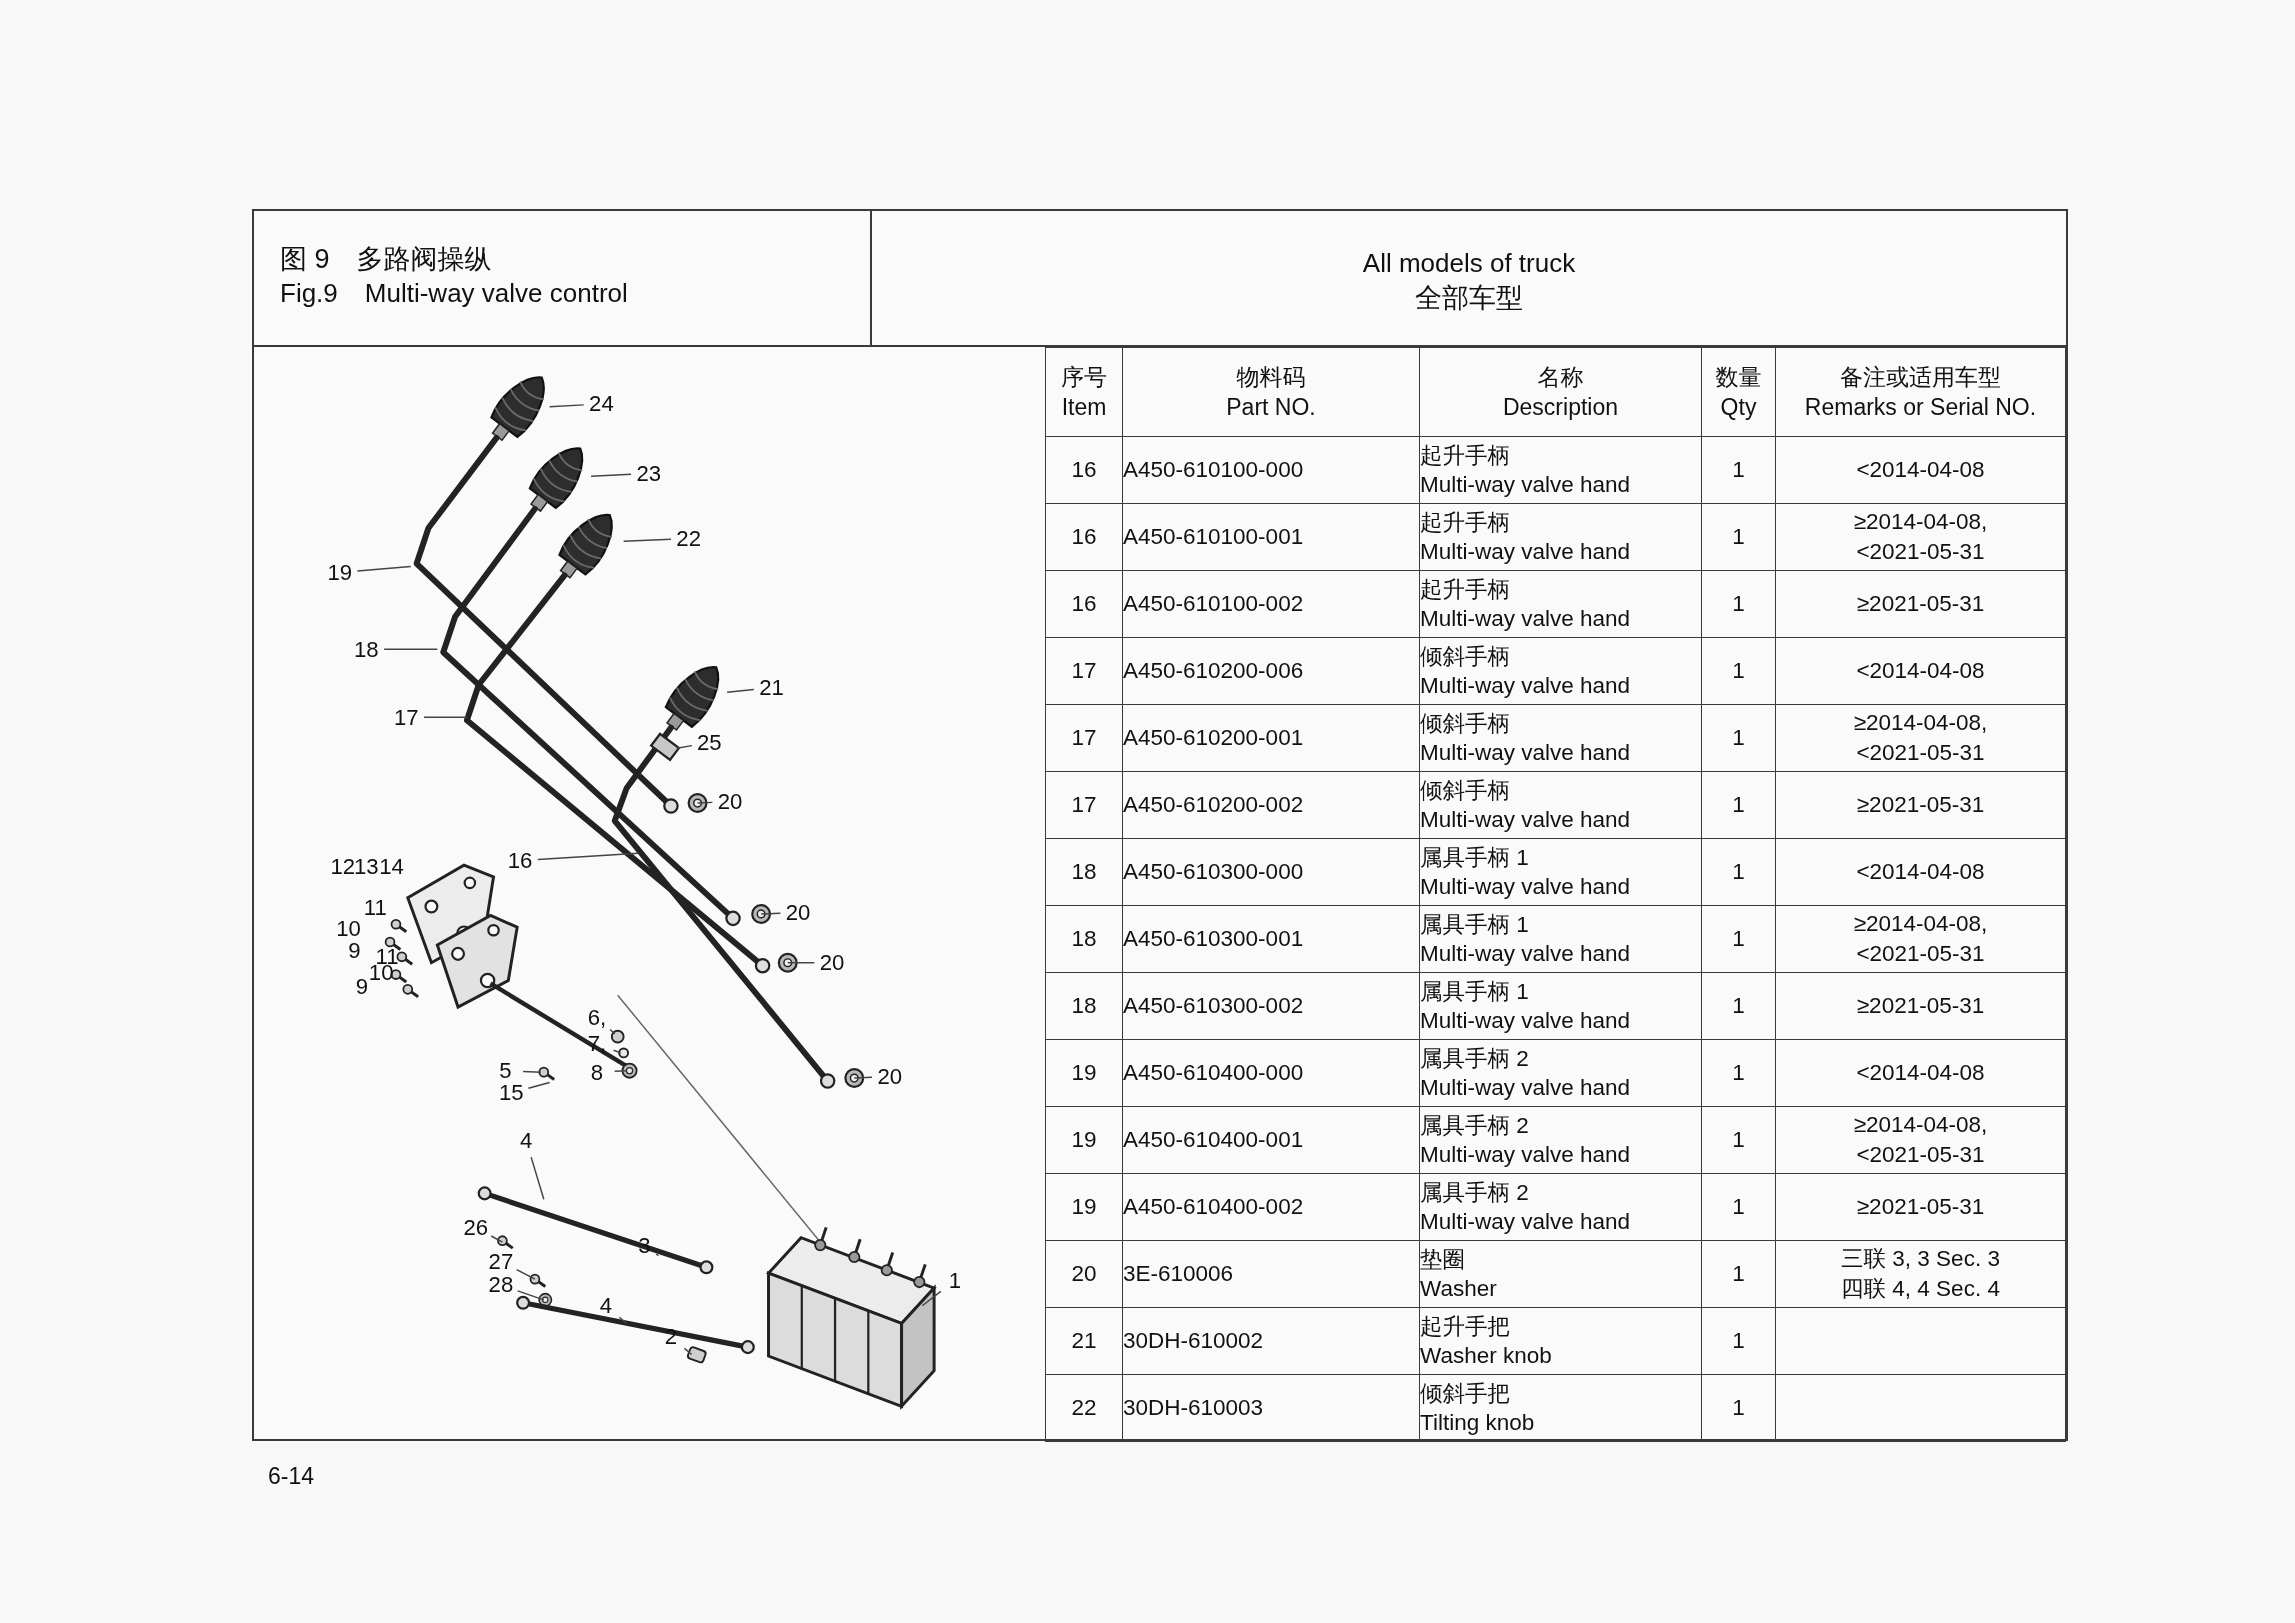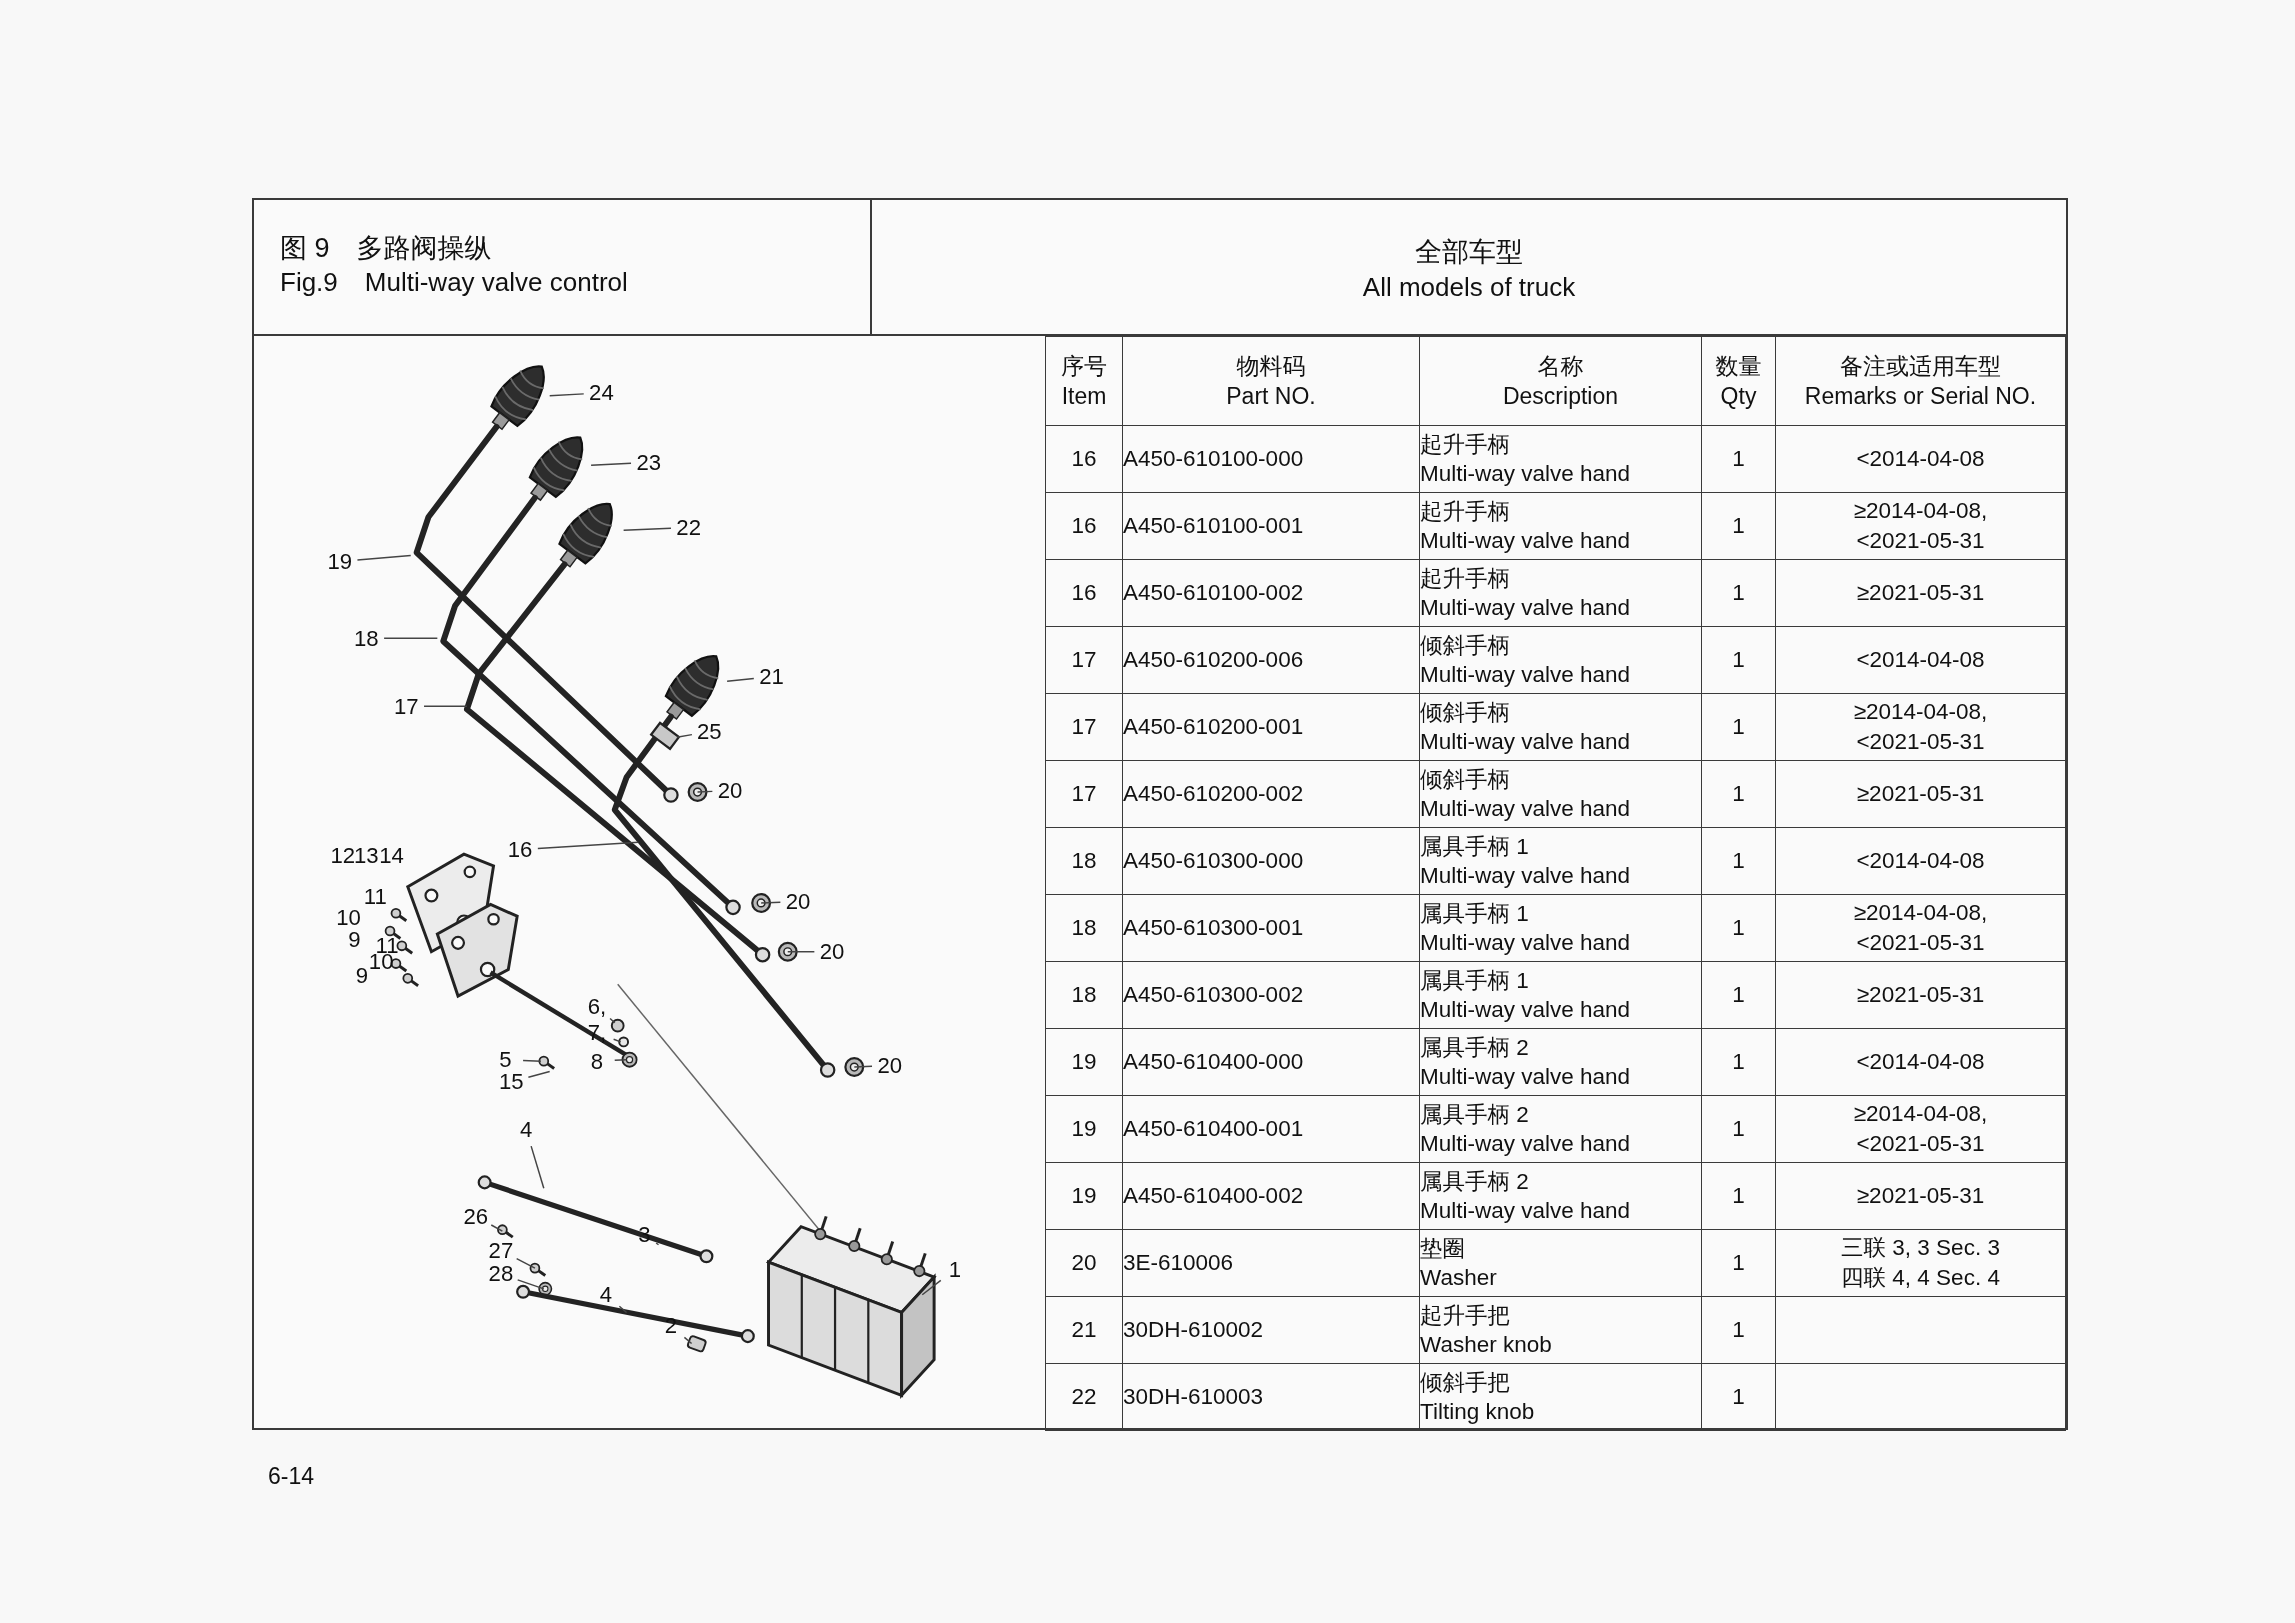"图 9" .sheet { top: 198px -> 209px }
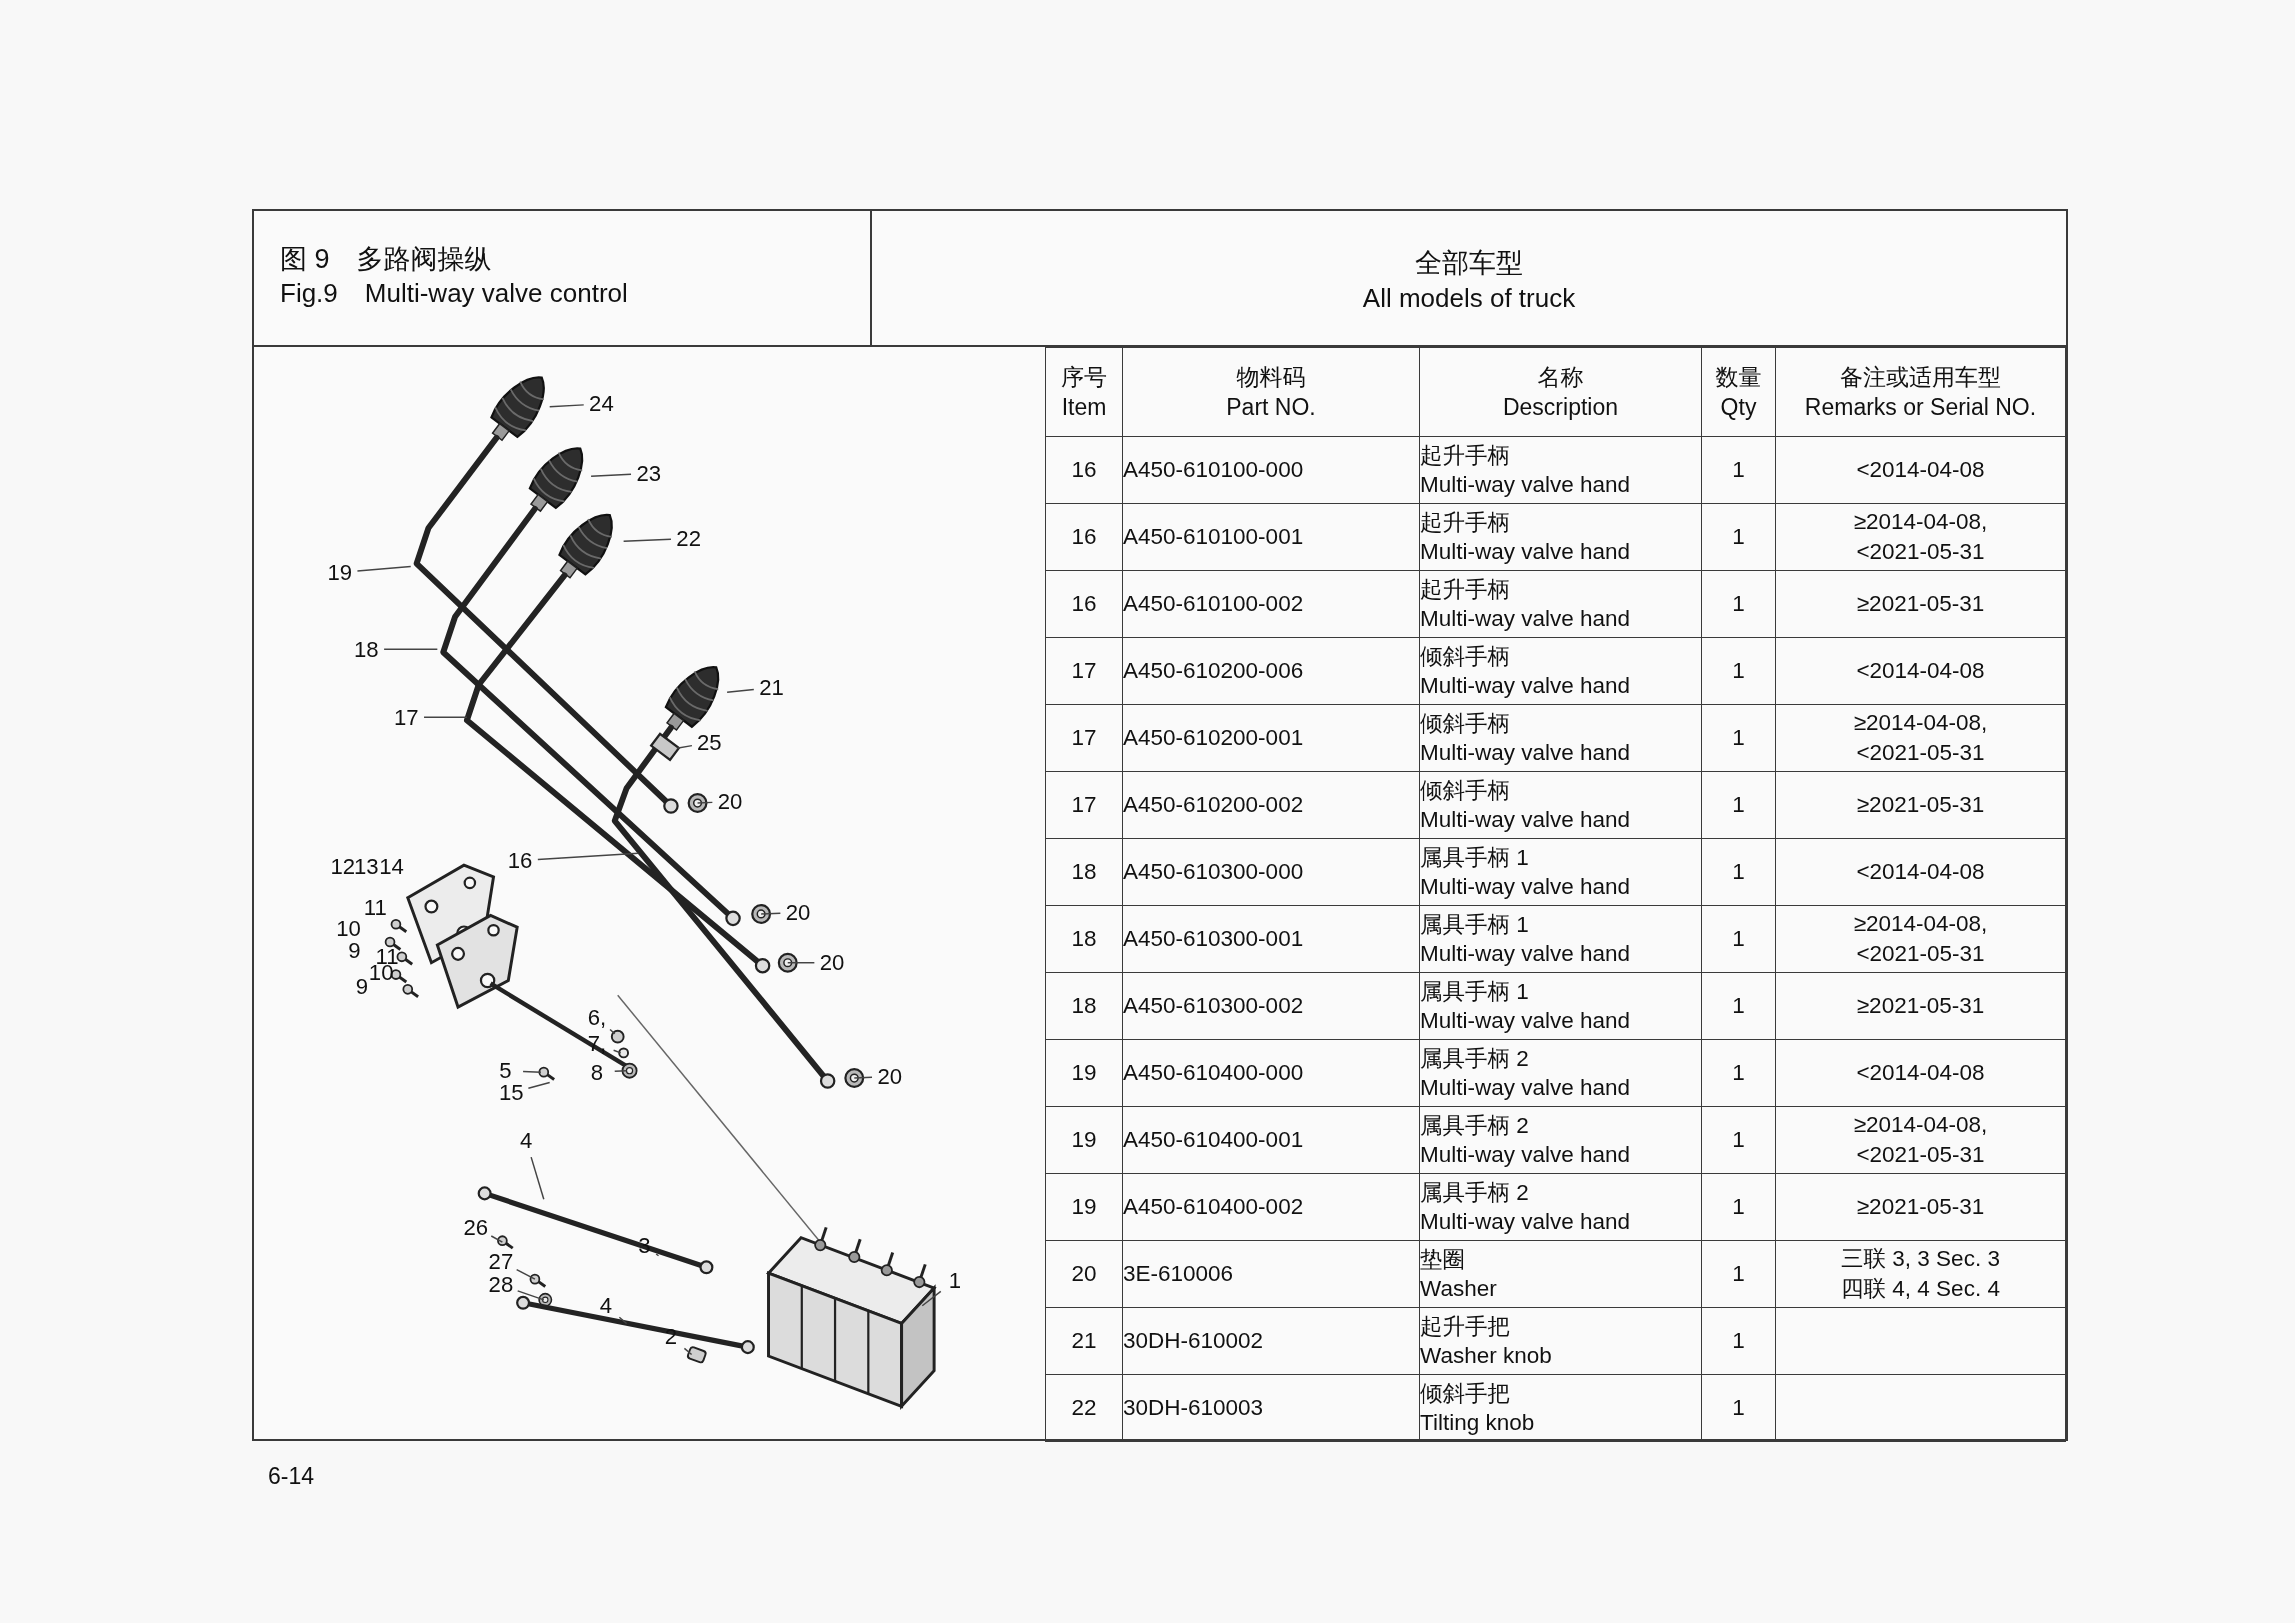"全部车型" div.ln { order: before "All models of truck" -> after "All models of truck" }
